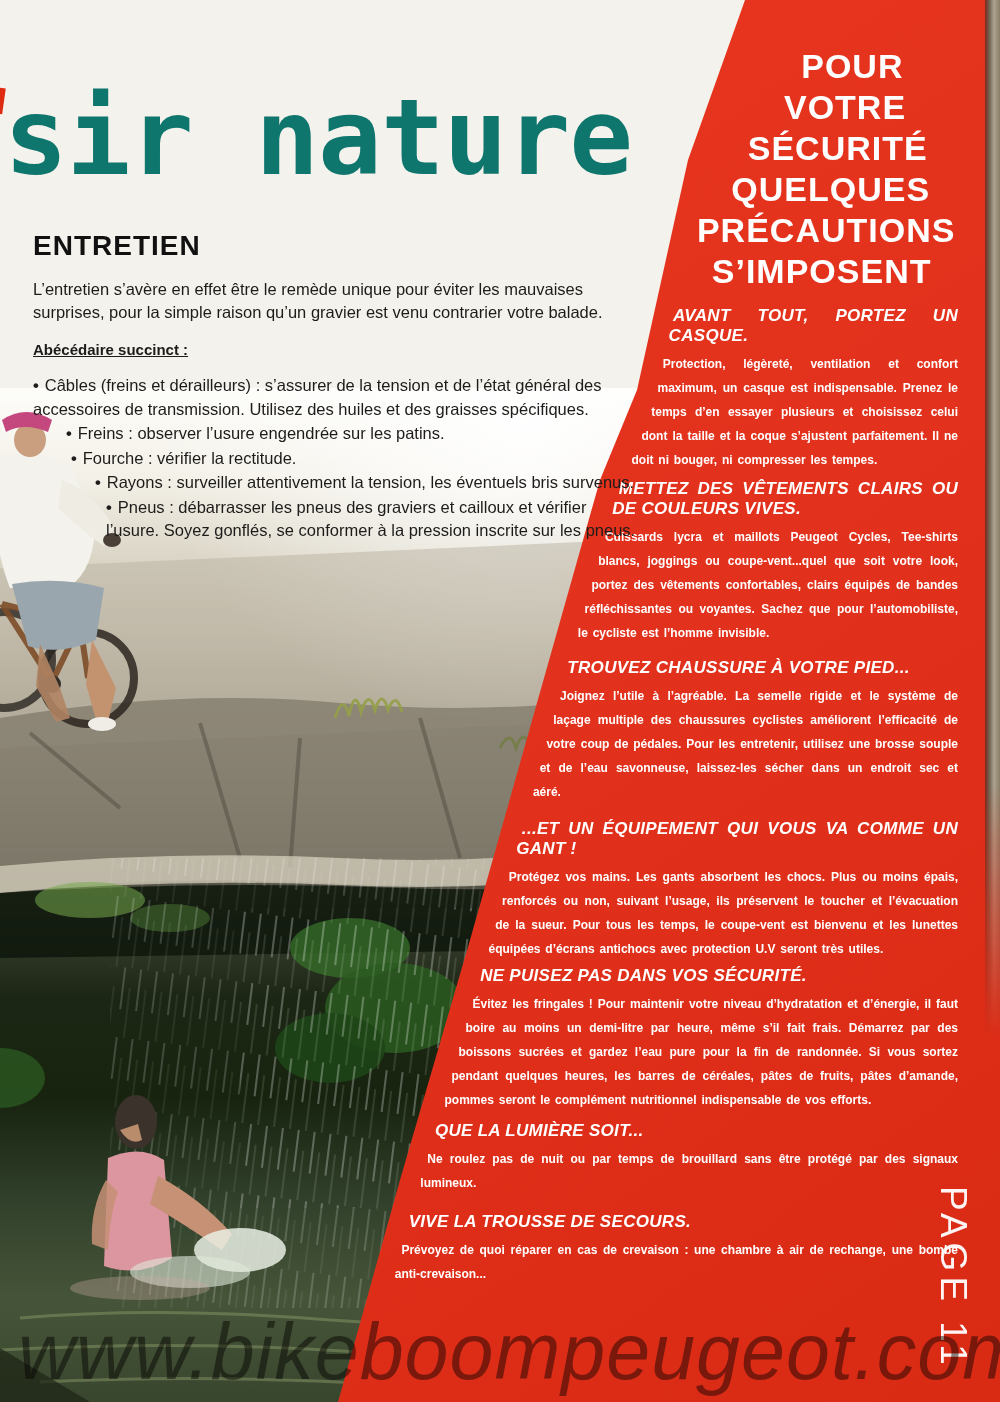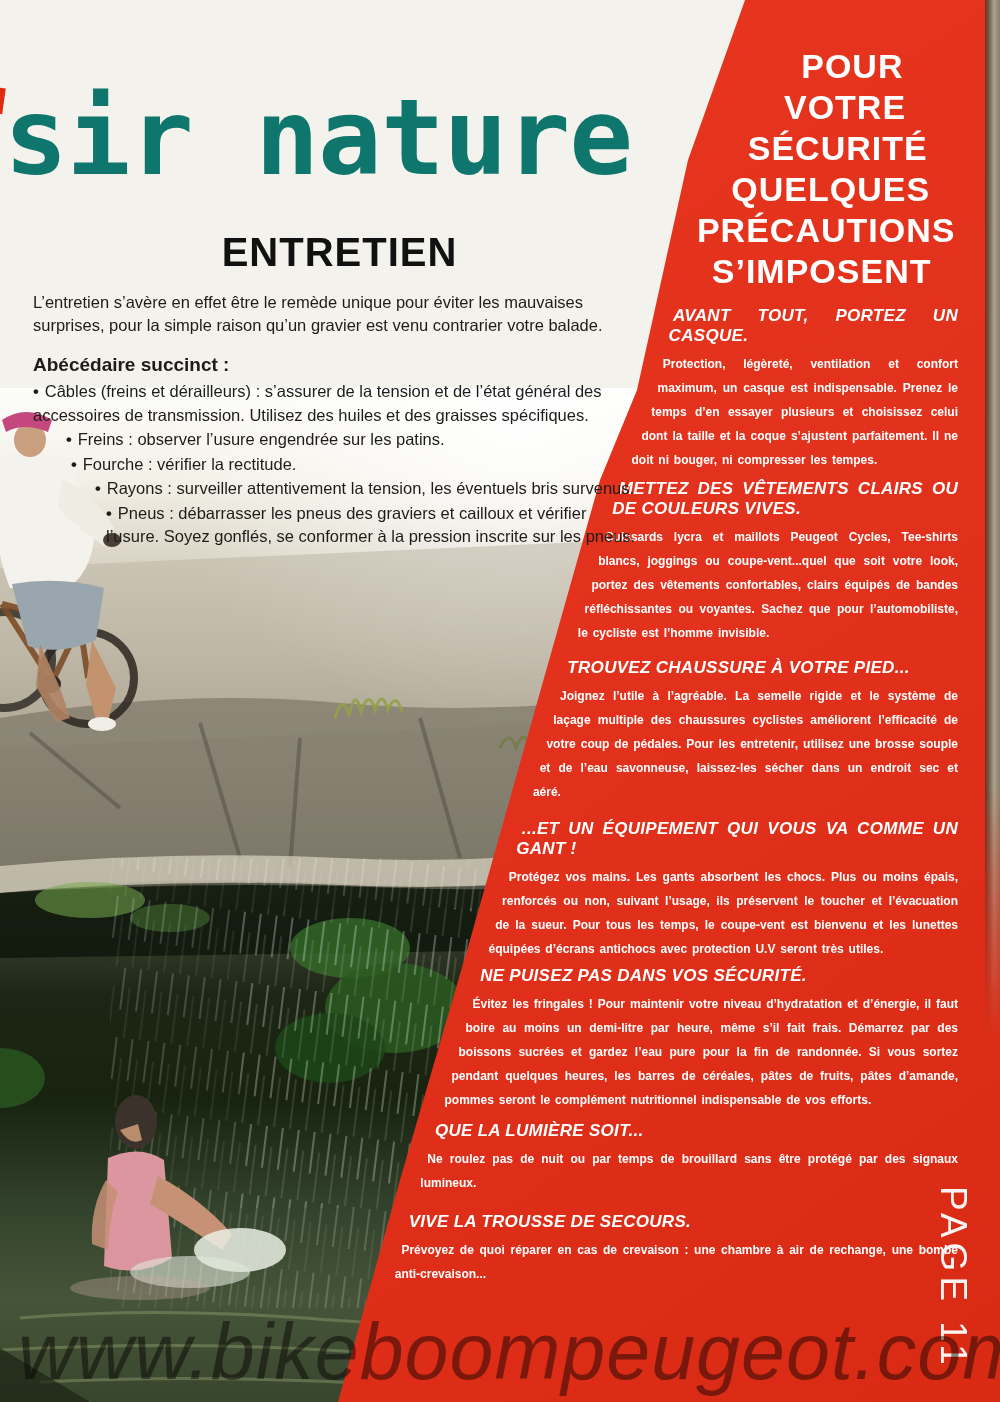"ENTRETIEN" .entretien { font-size: 40px -> 28px; text-align: center -> left }
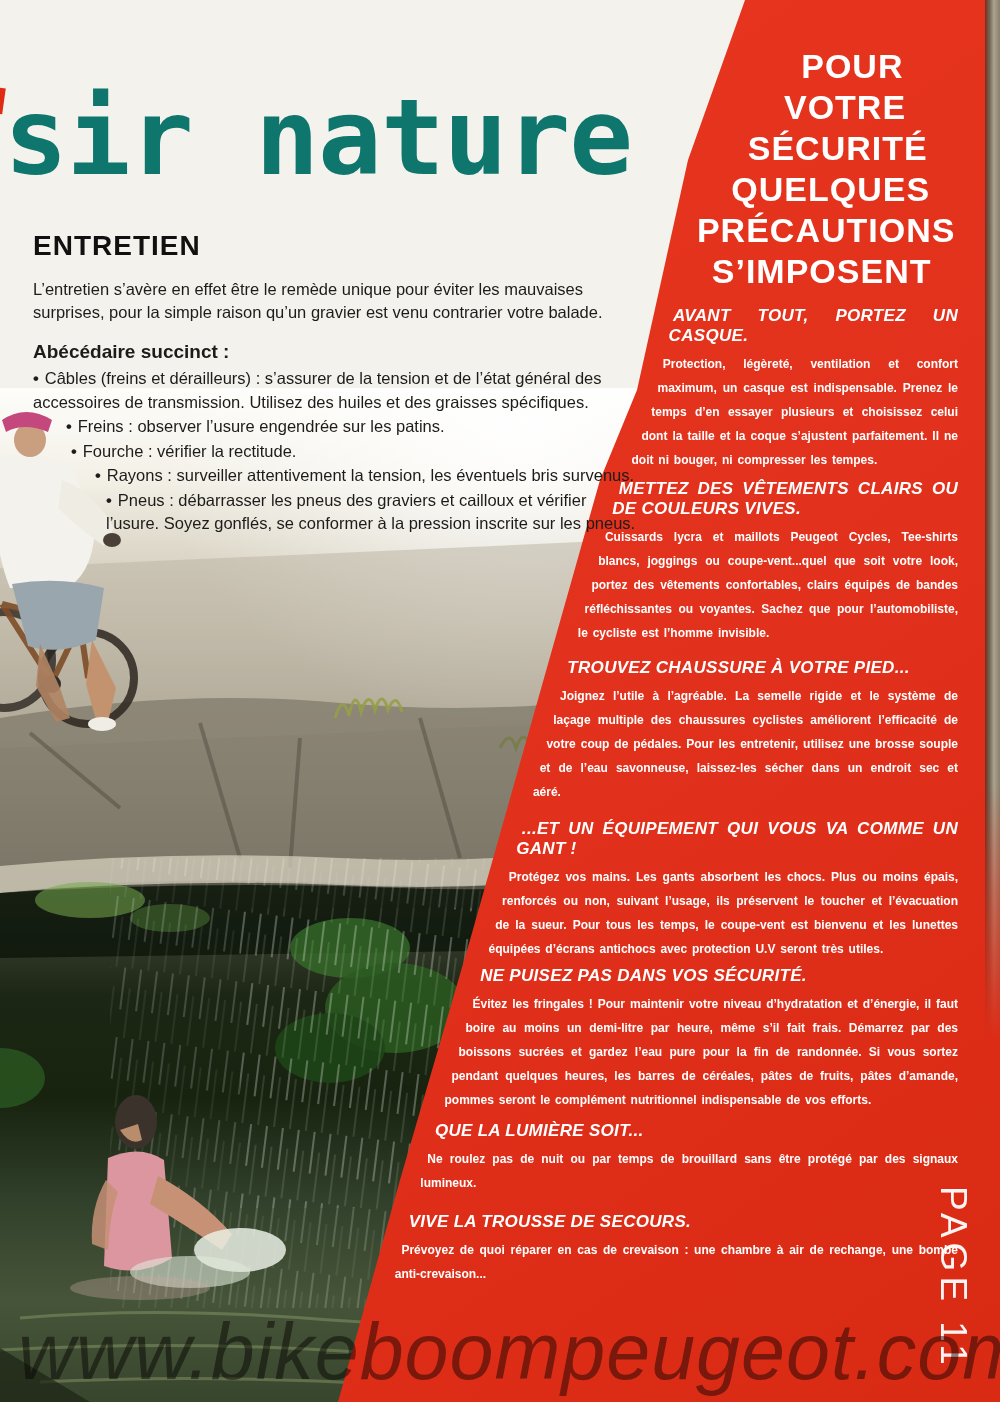"Abécédaire succinct :" .list-title { font-size: 19px -> 15px; margin: 0 0 4px 0 -> 0 0 16px 0; text-decoration: none -> underline }
